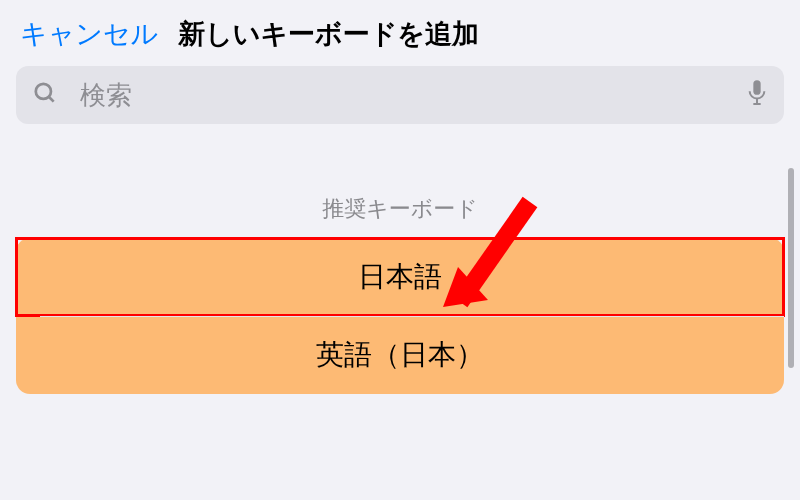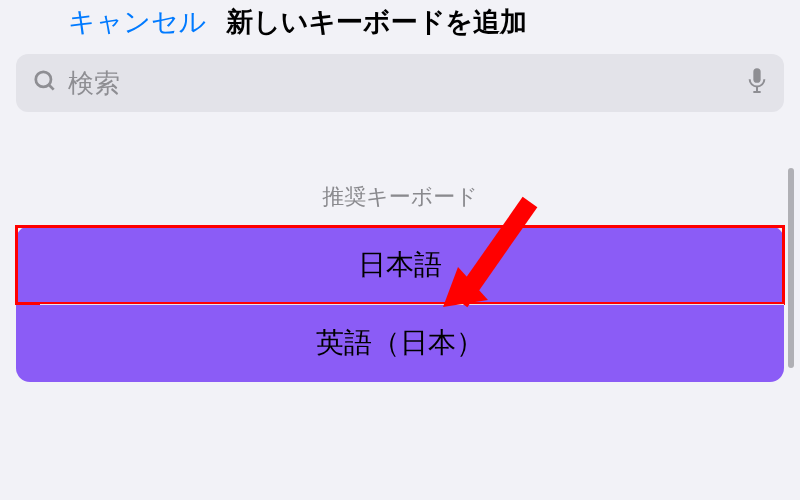"キャンセル" .header { margin-left: 48px -> none; padding: 4px 20px 14px 20px -> 16px 20px 14px 20px }
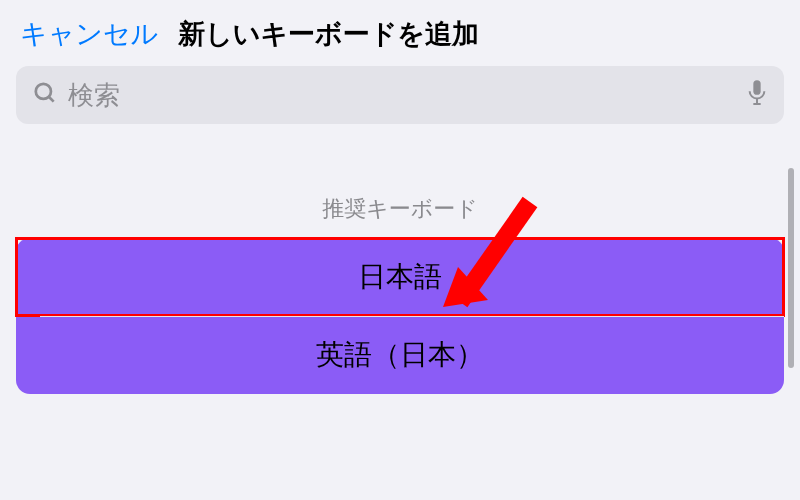"検索" .search-bar { gap: 10px -> 22px }
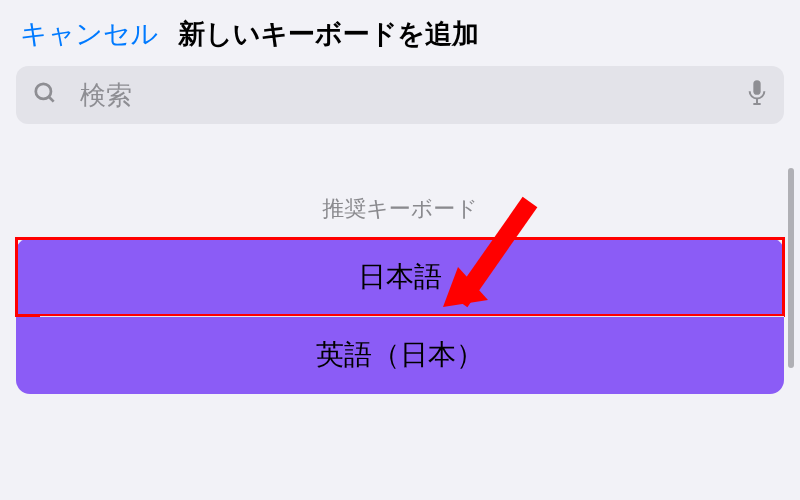"日本語" .list { background: #8b5cf6 -> #fdba74 }
